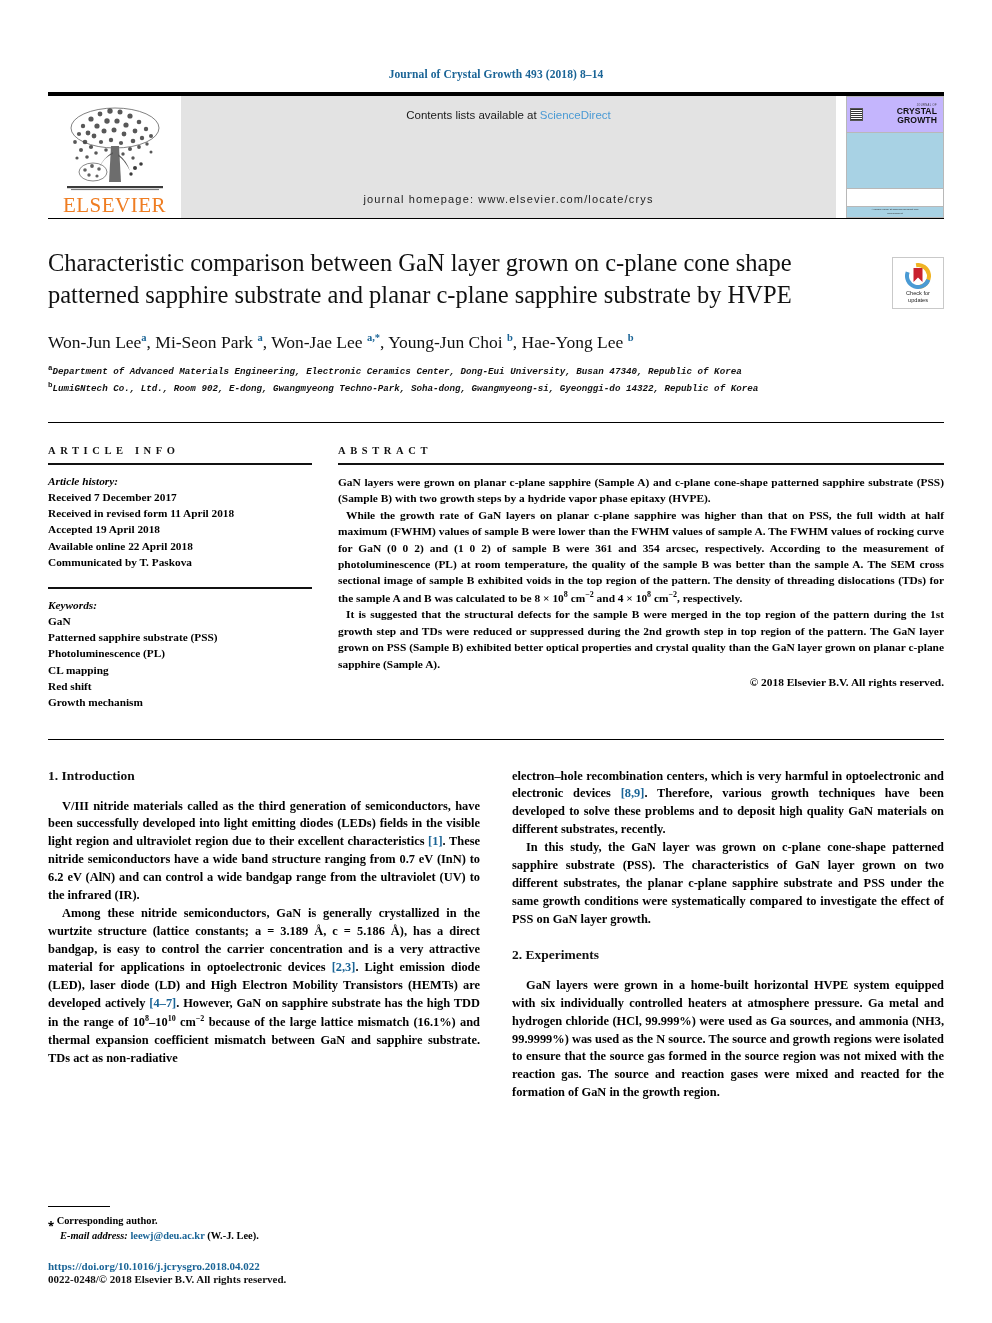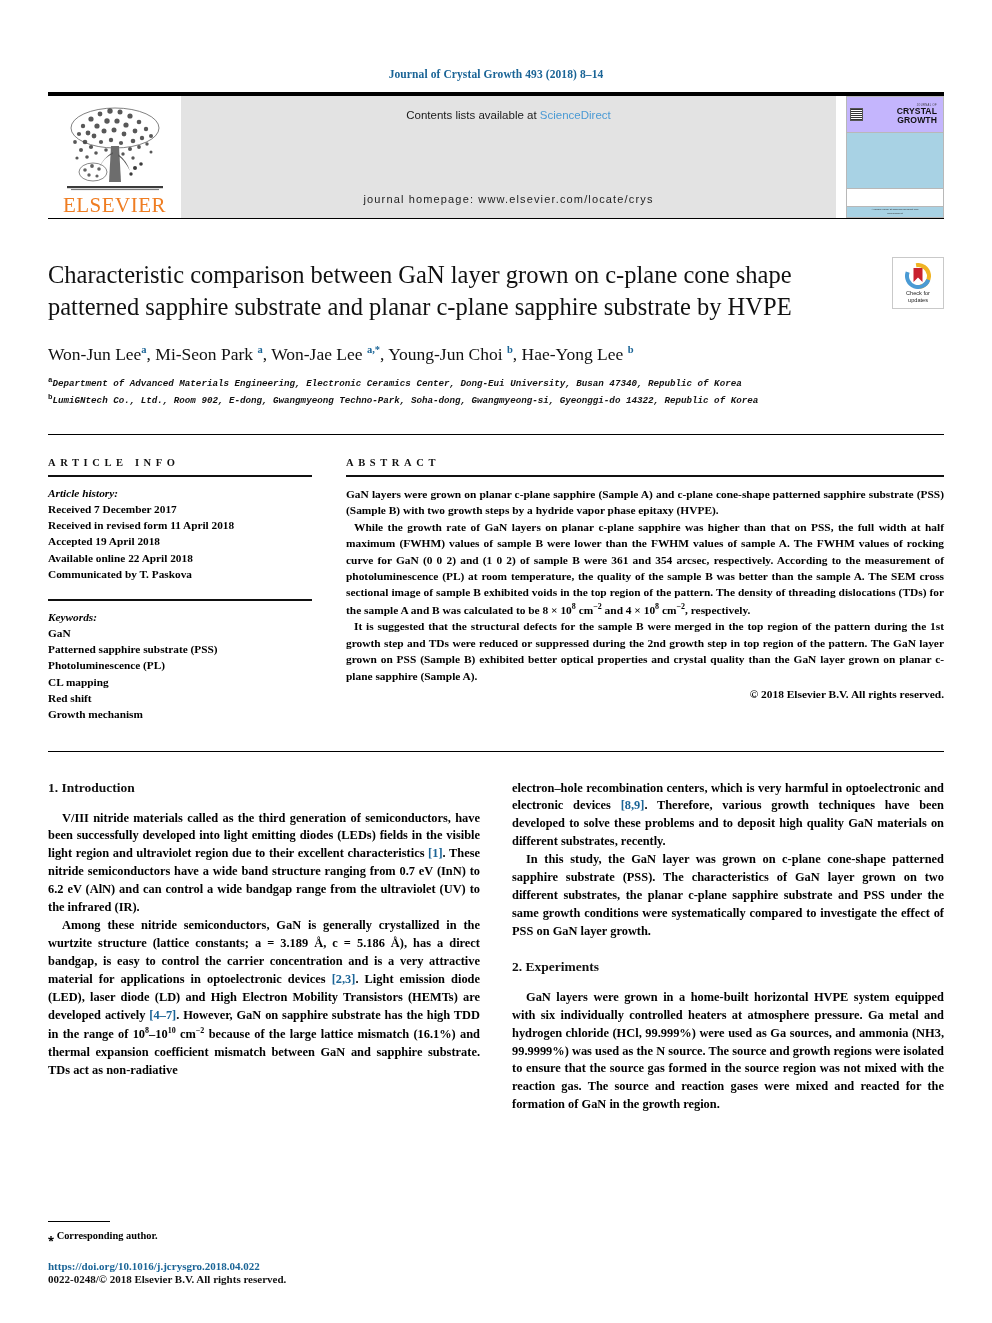"Characteristic comparison between GaN" .titleblock { padding-top: 40px -> 28px }
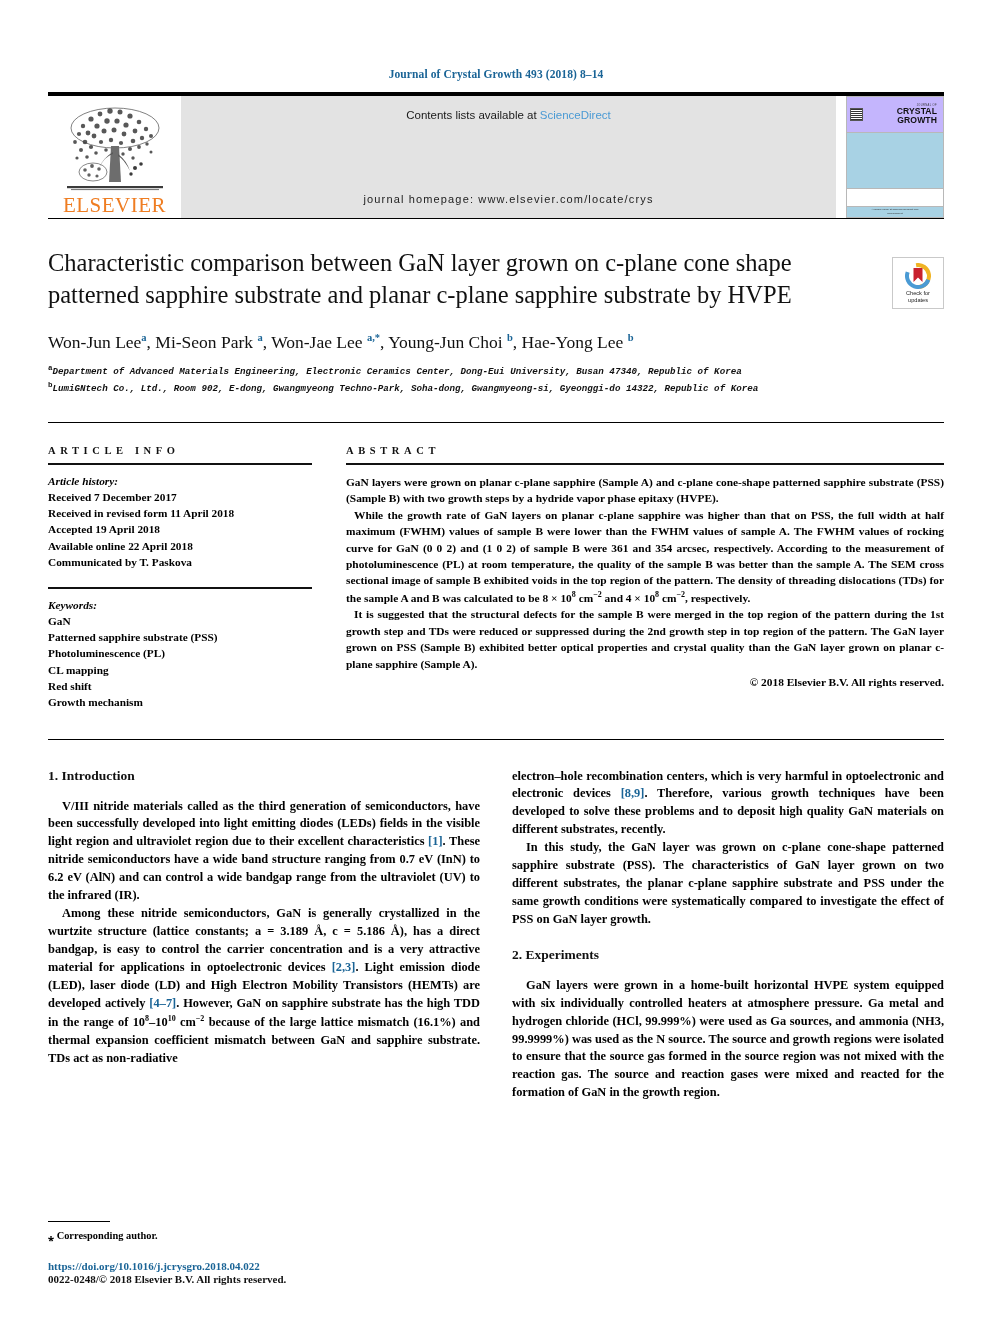"ARTICLE INFO" .infoabs { gap: 8px -> 0 }
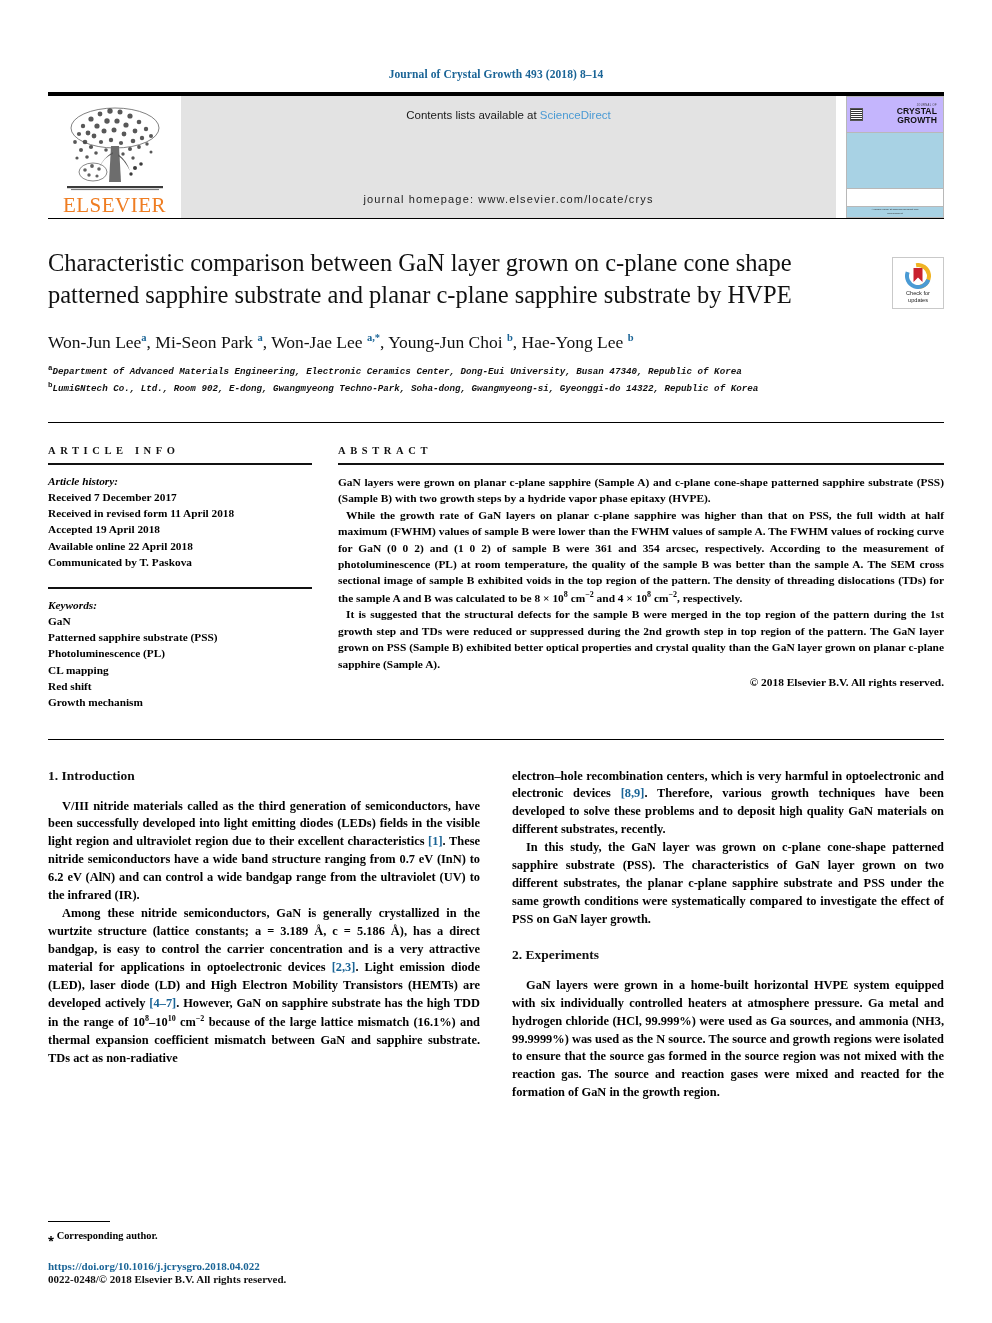"E-mail address: leewj@deu.ac.kr (W.-J." div.fn { html: none -> <div> <span>E-mail address:</span> <span>leewj@deu.ac.kr</span><span> (W.-J. Lee).</span> </div> }
